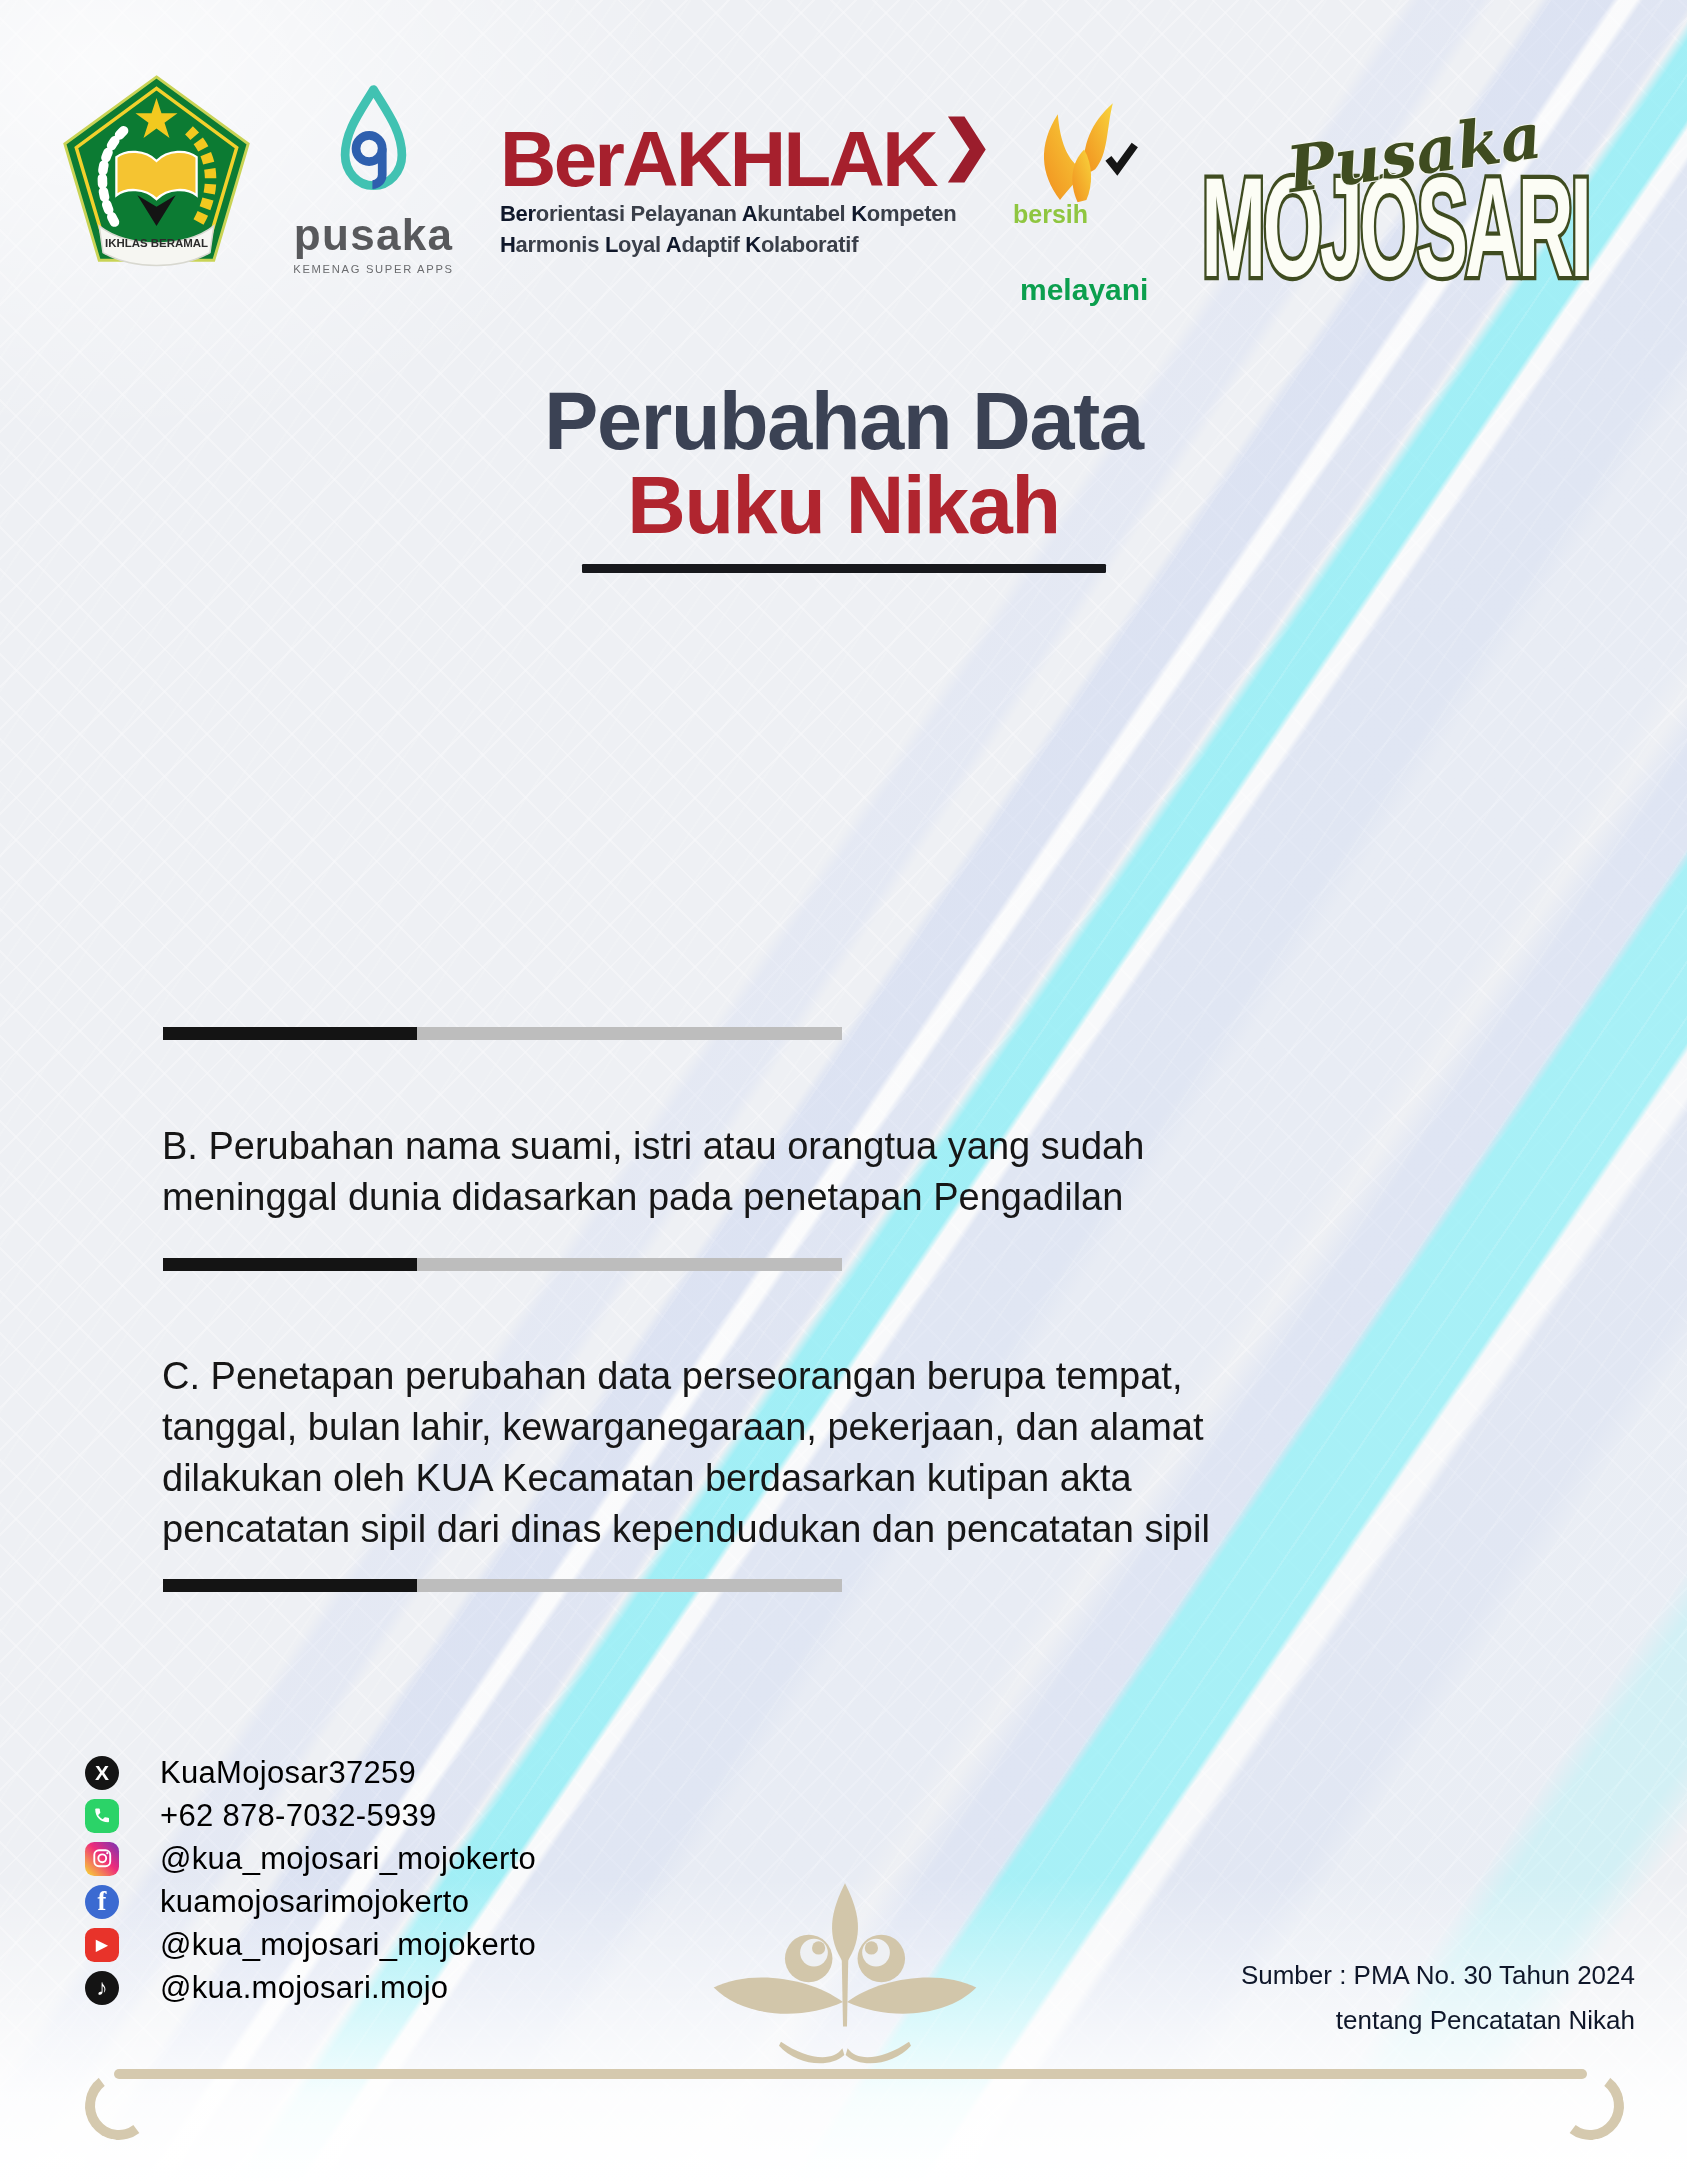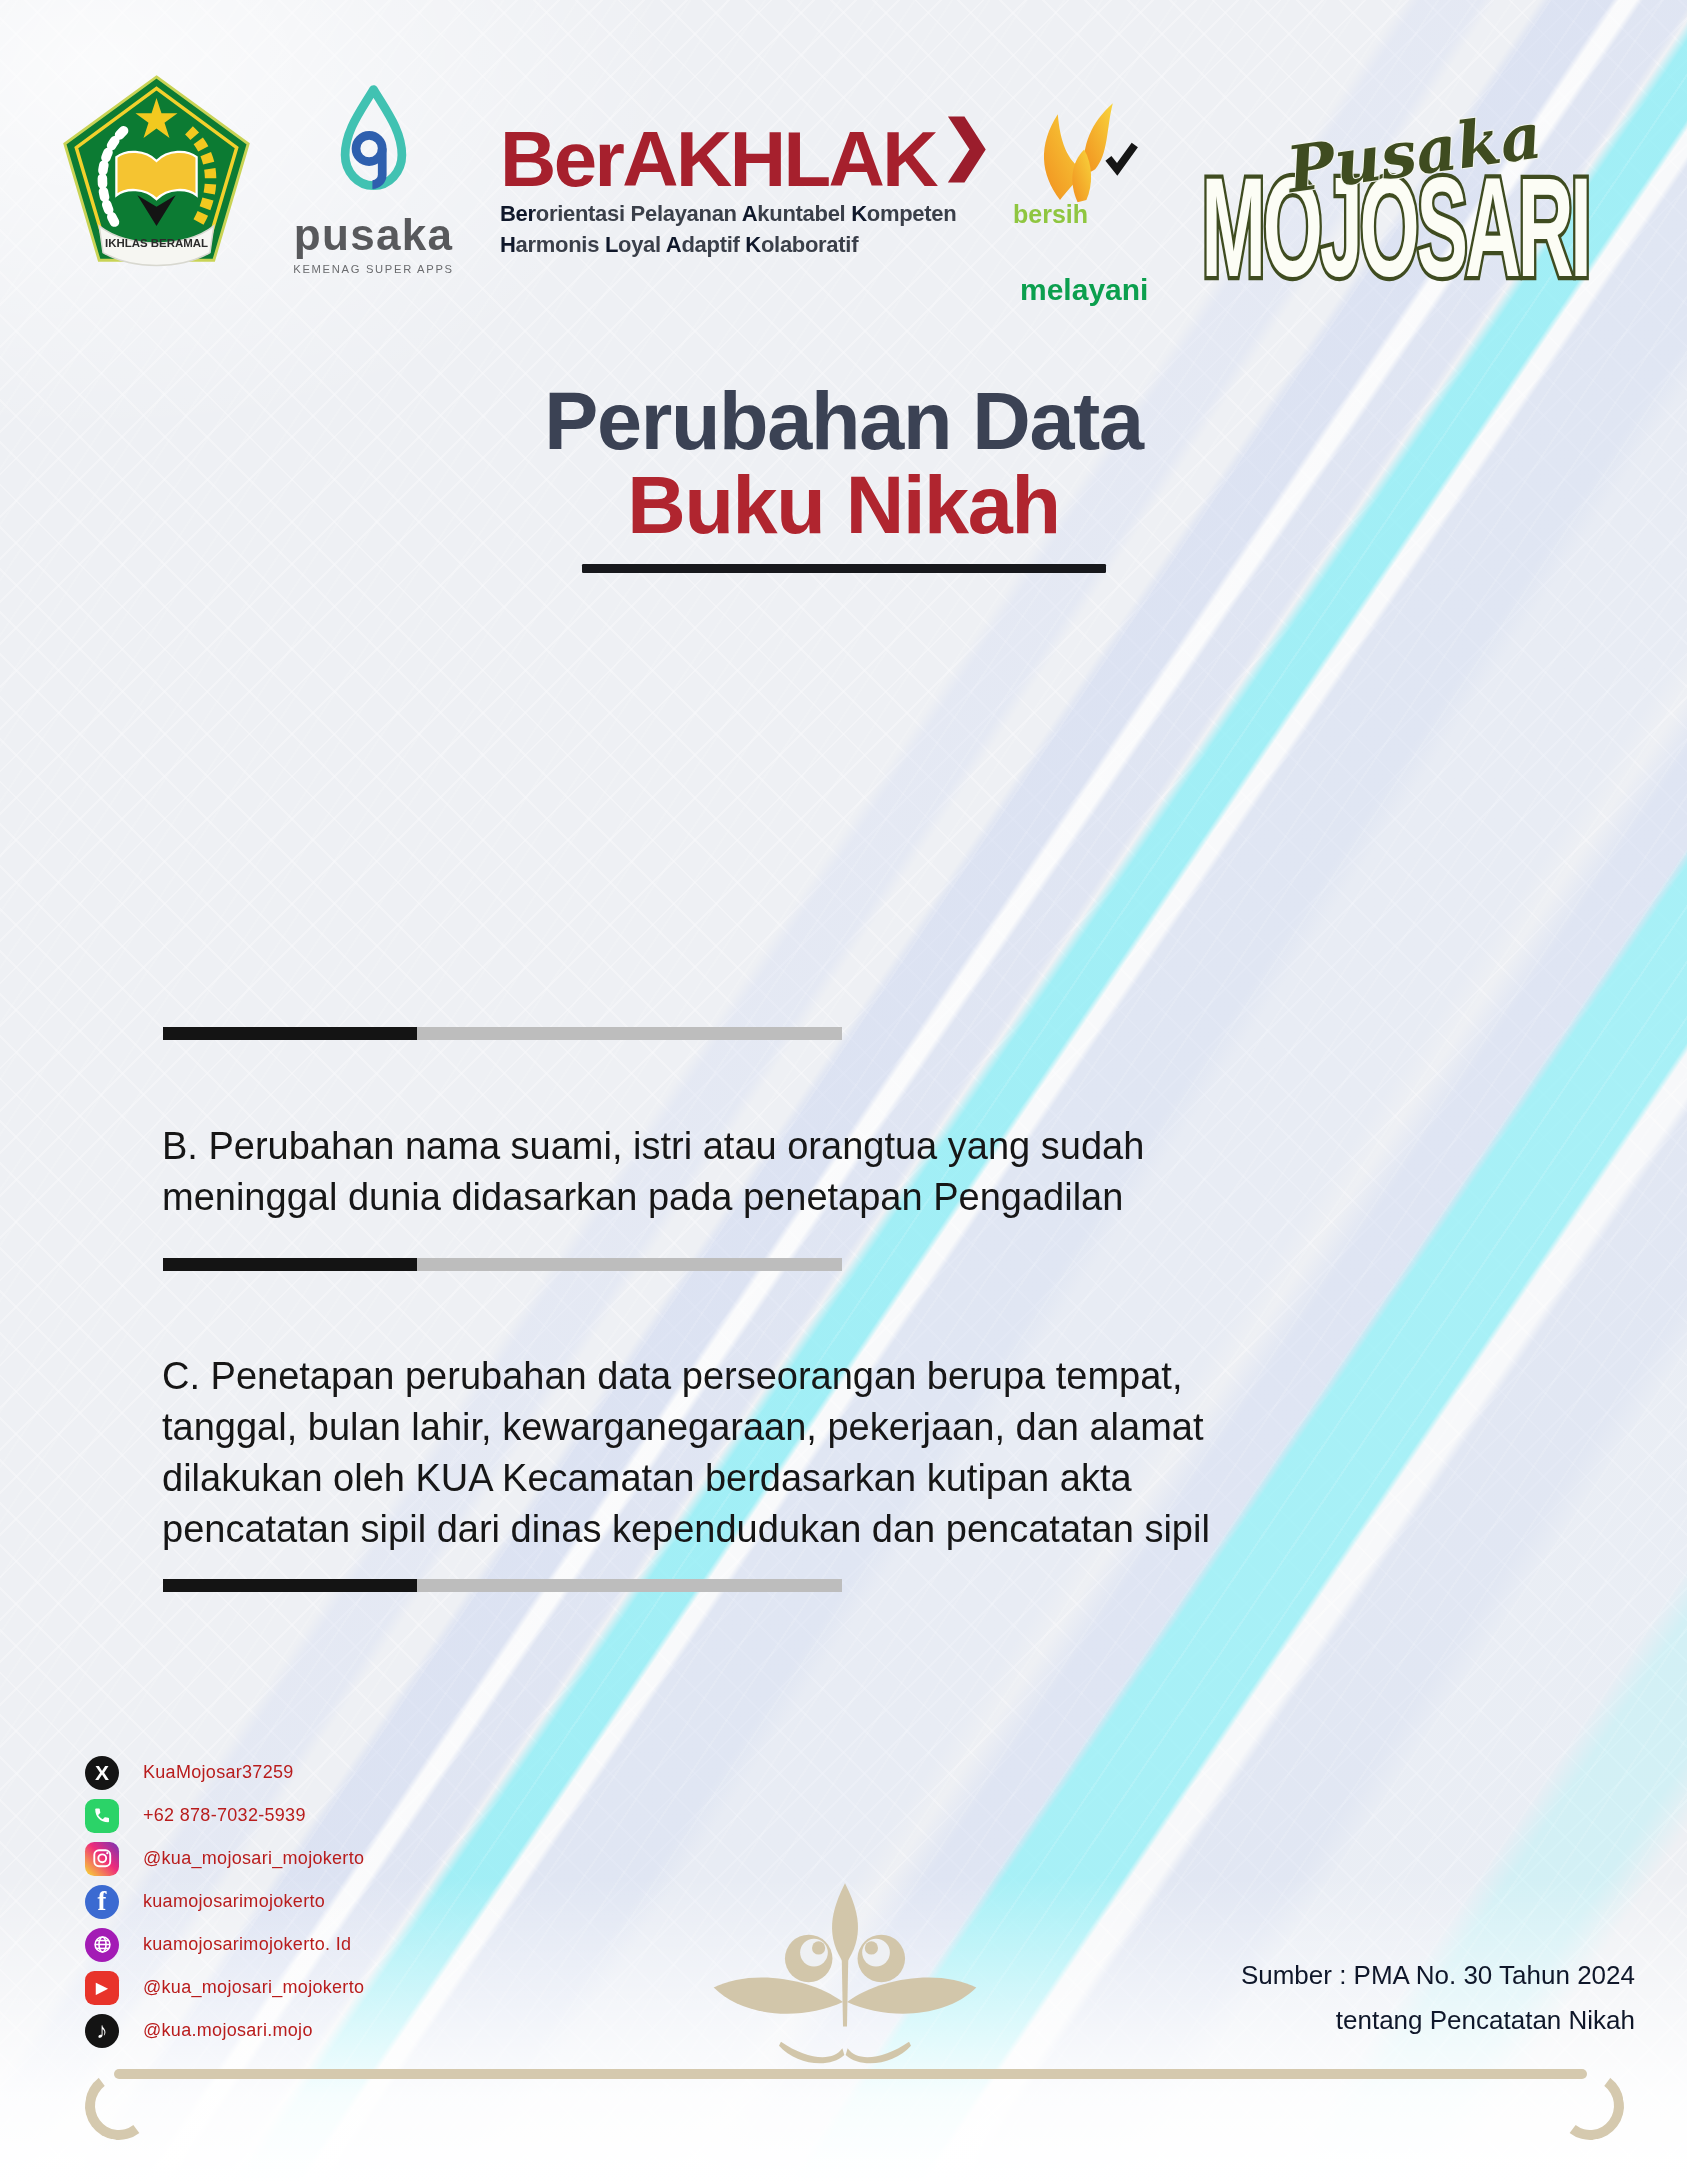"KuaMojosar37259" .soc-label { color: #b91c1c -> #000000; font-size: 18px -> 31px; margin-left: 24px -> 41px }
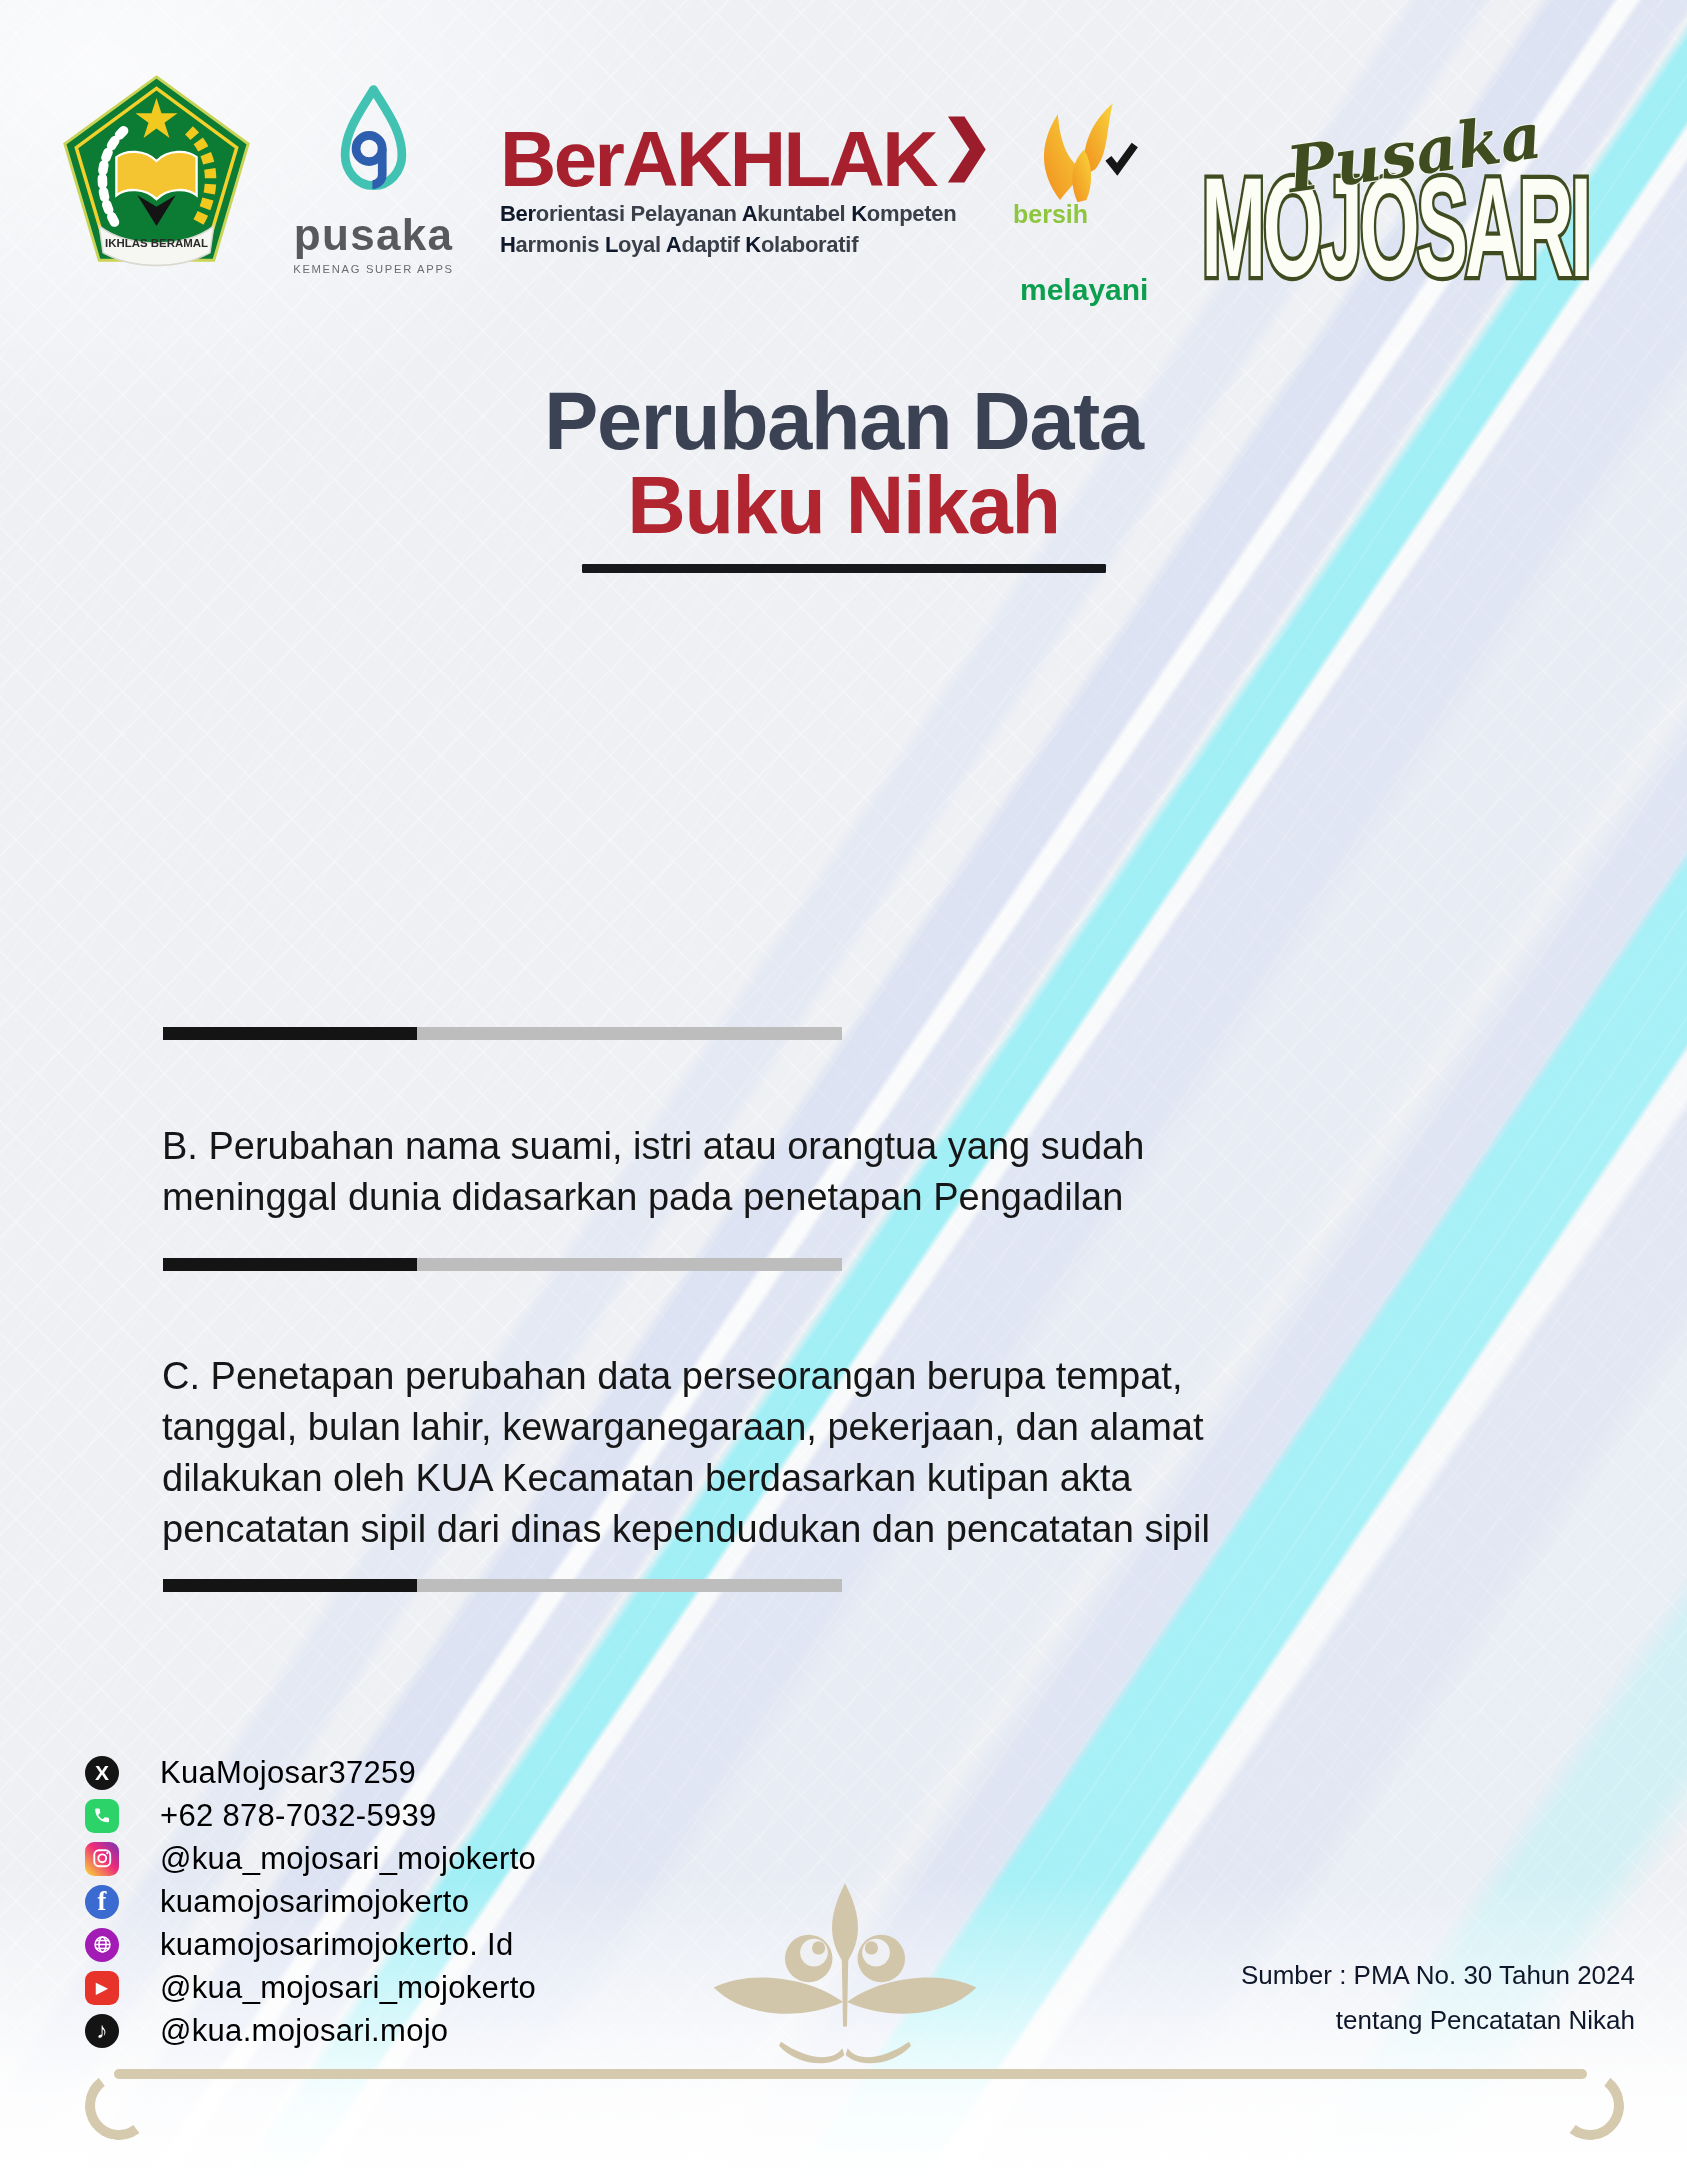"kuamojosarimojokerto. Id" div.soc-row { html: <div> <span> <svg> <circle></circle> <ellipse></ellipse> <line></line> <line></line> <line></line> </svg> </span> <span>kuamojosarimojokerto. Id</span> </div> -> none }
